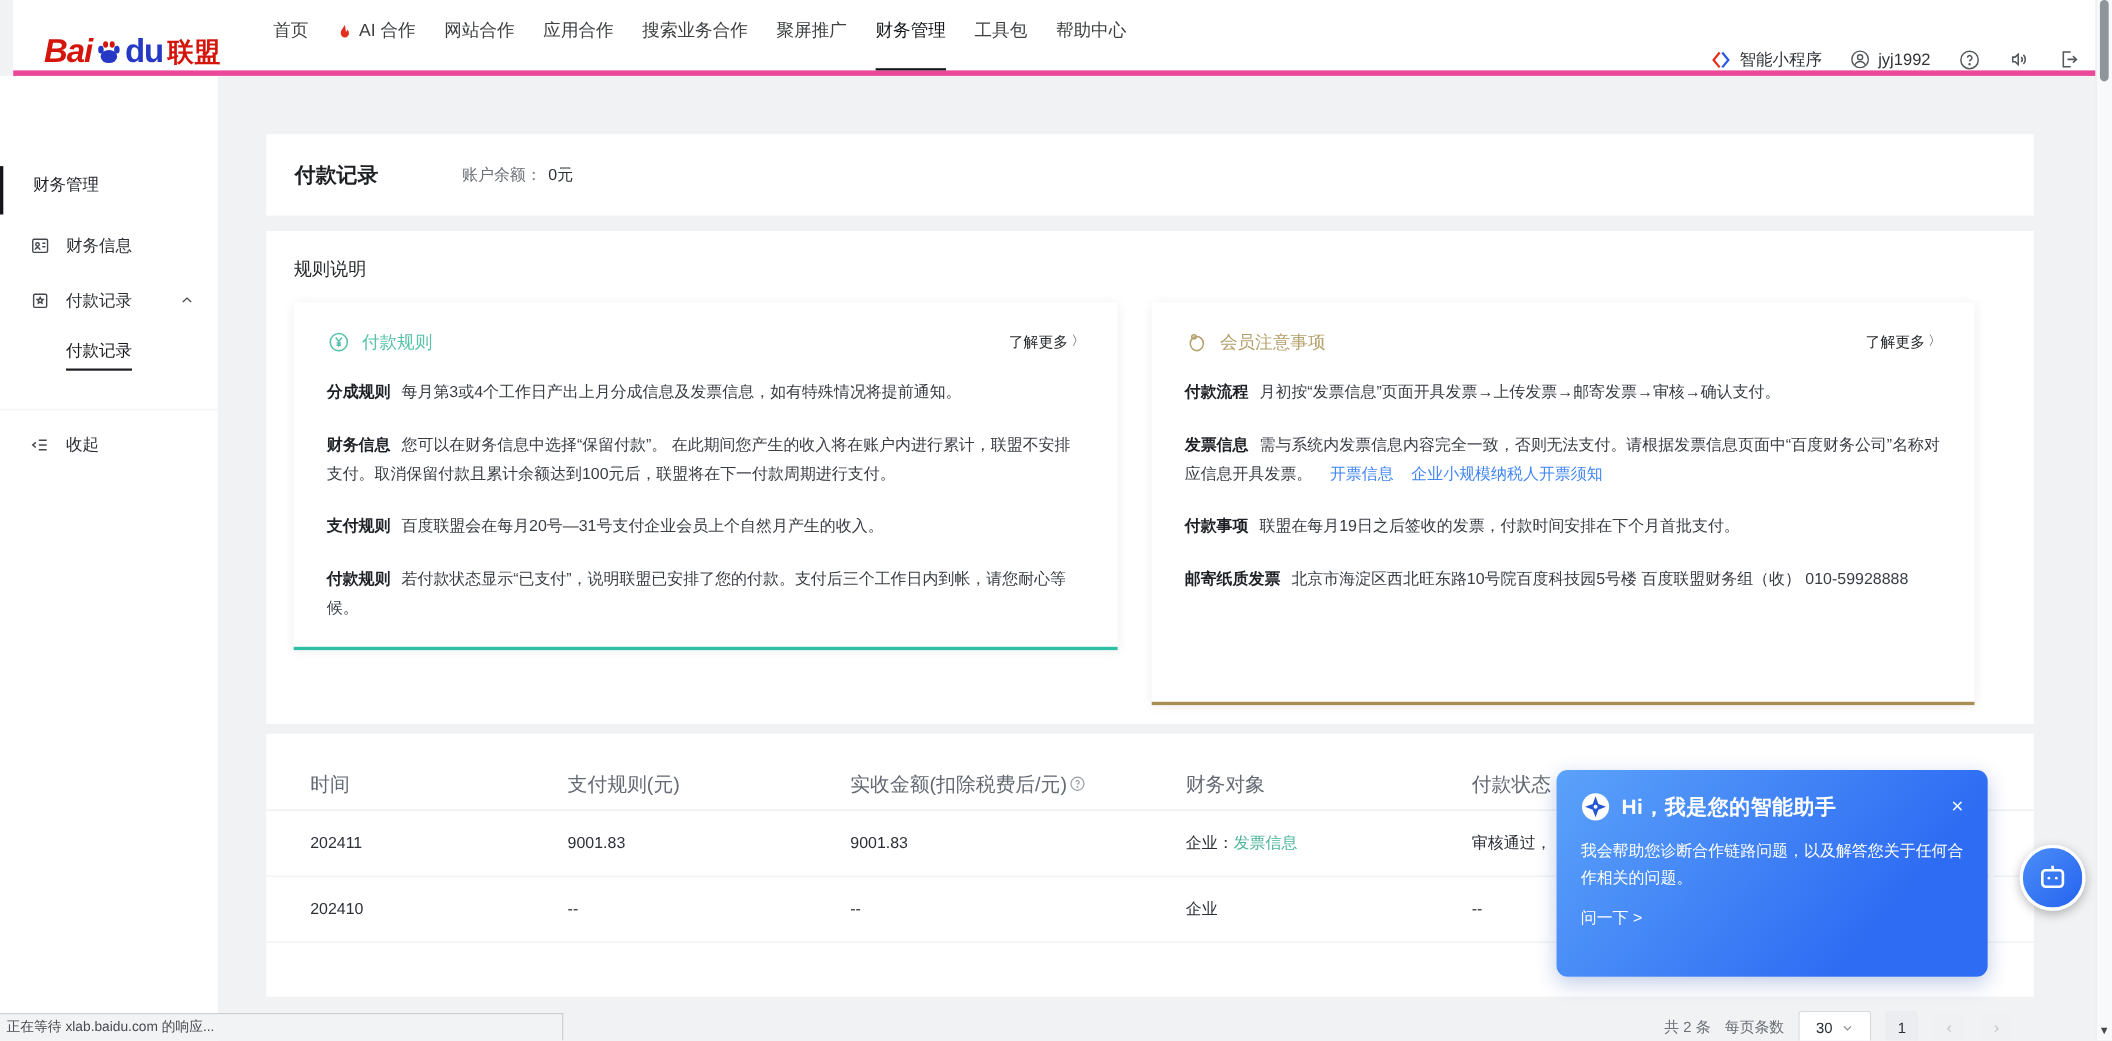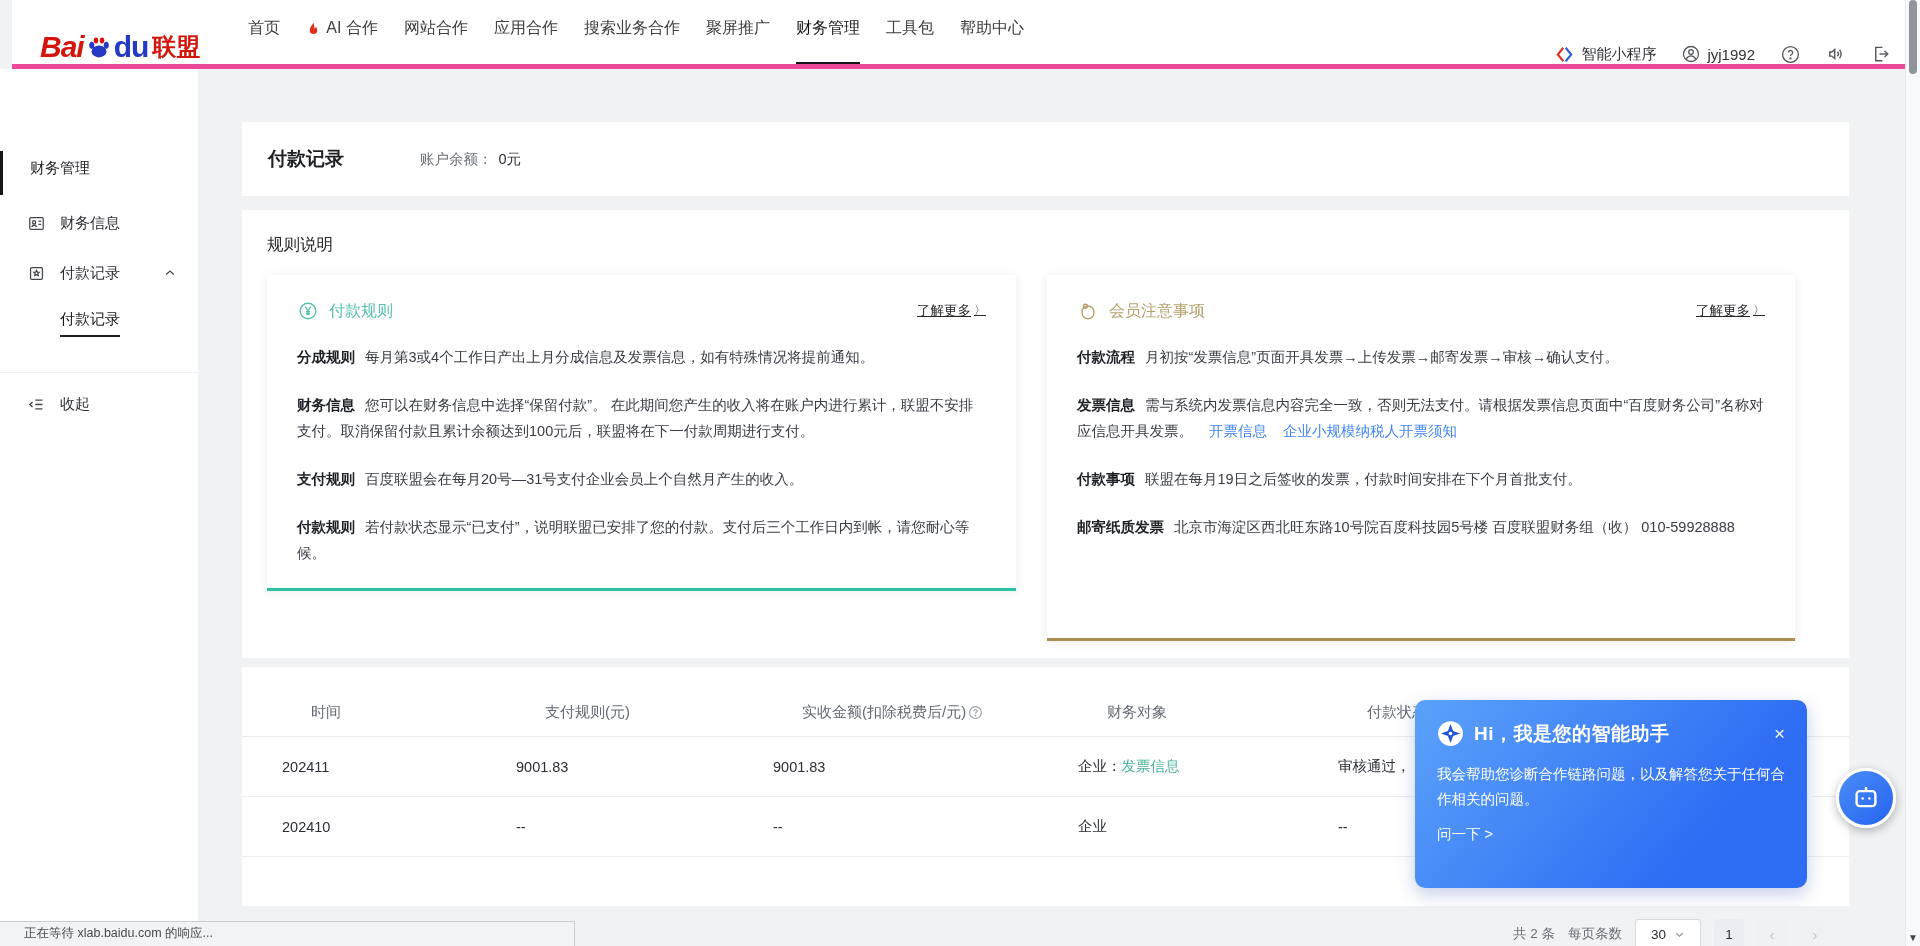"了解更多" .more { text-decoration: underline -> none }
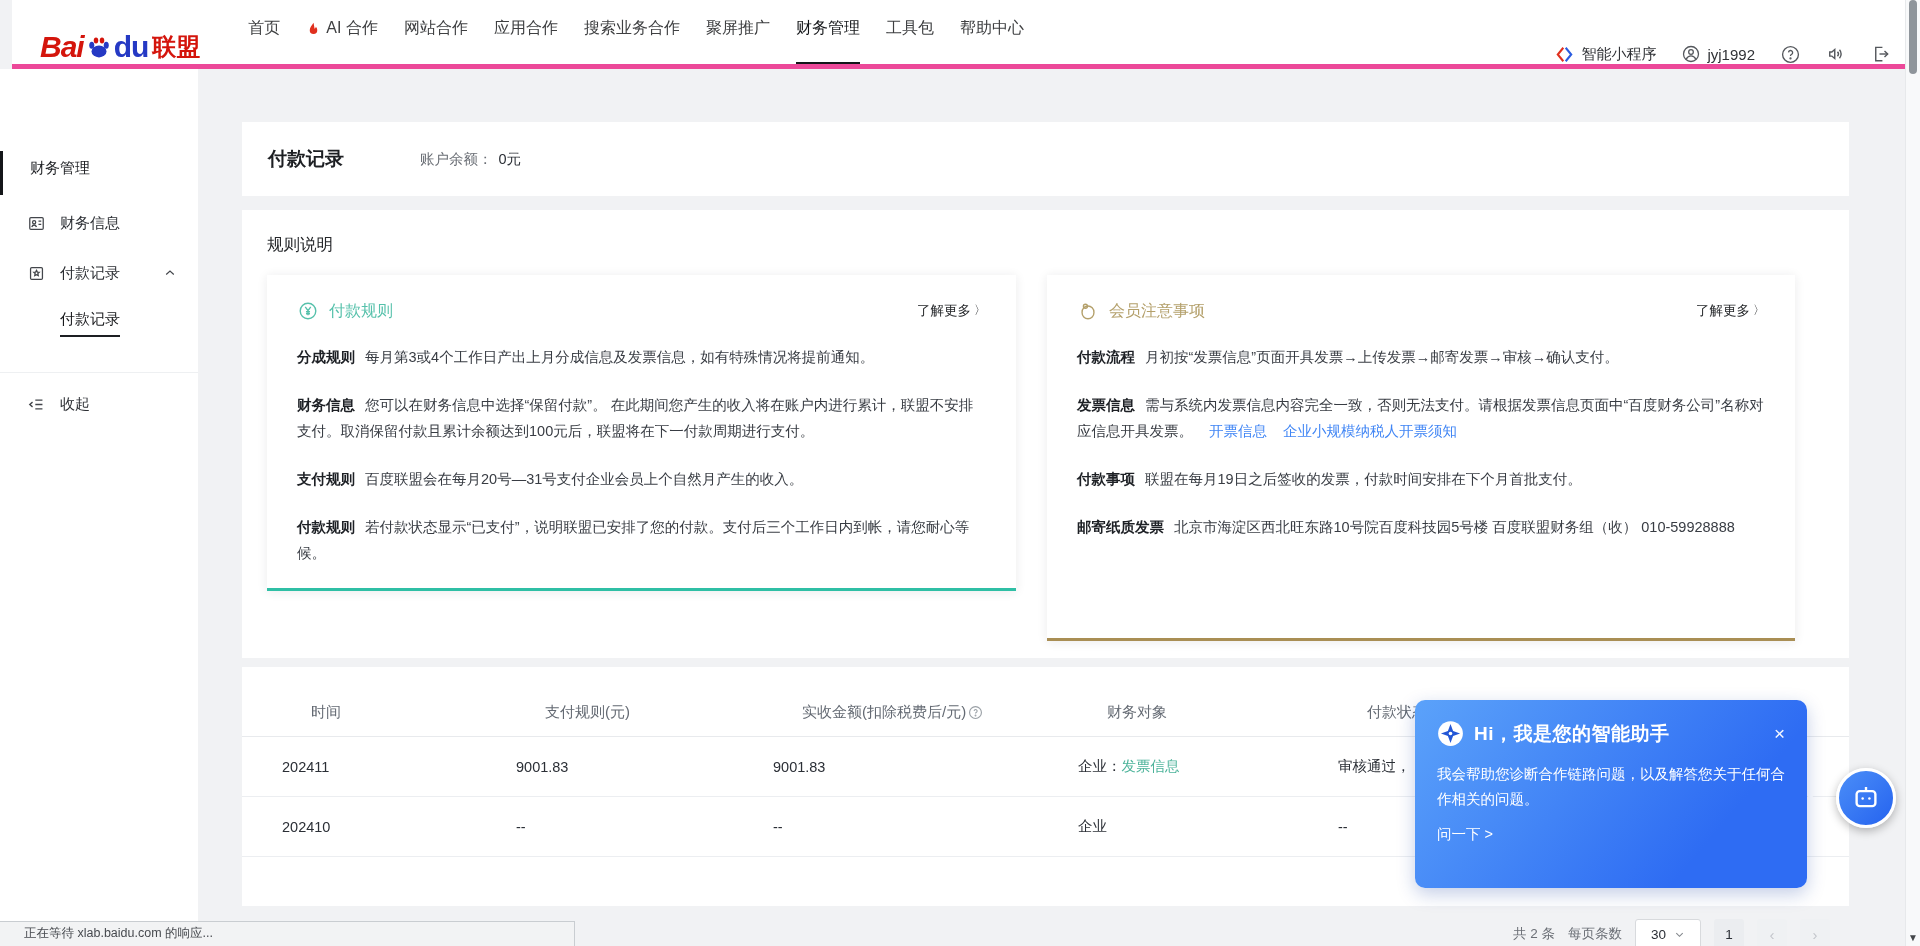"时间" .thead { font-size: 15px -> 18px; padding-left: 29px -> none }
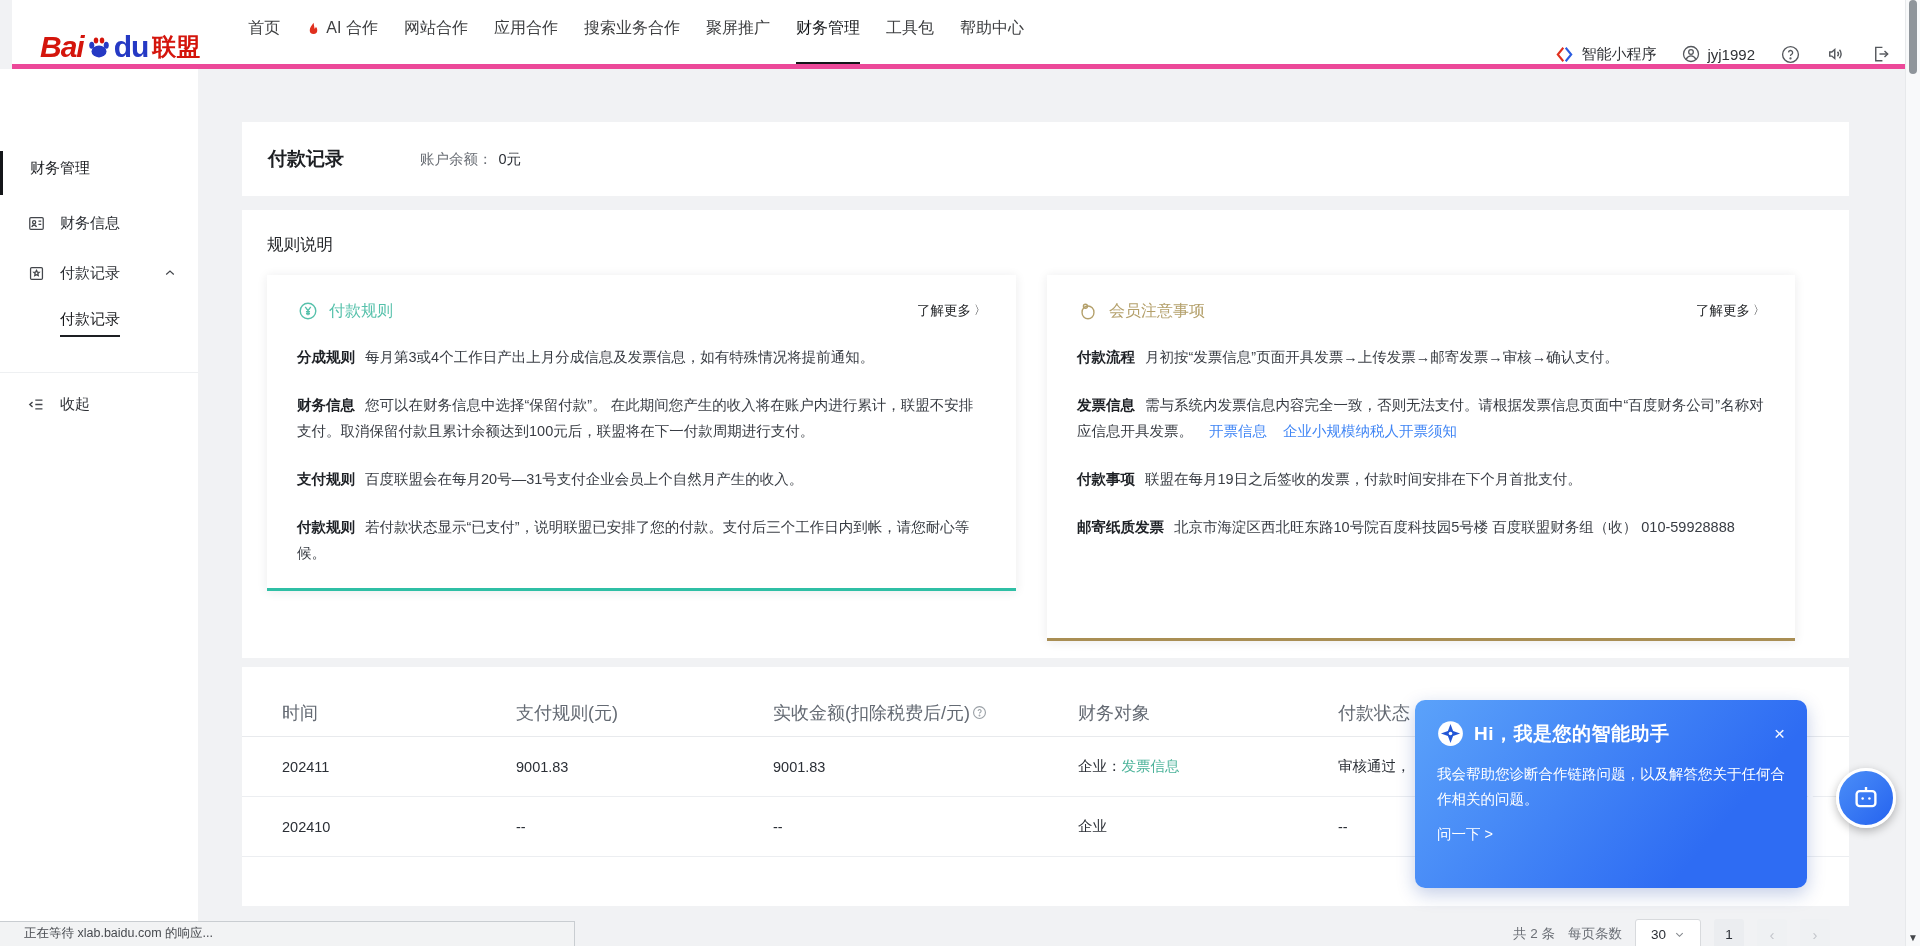"正在等待 xlab.baidu.com 的响应..." .status-bar { padding-left: 24px -> 6px; width: 575px -> 512px }
